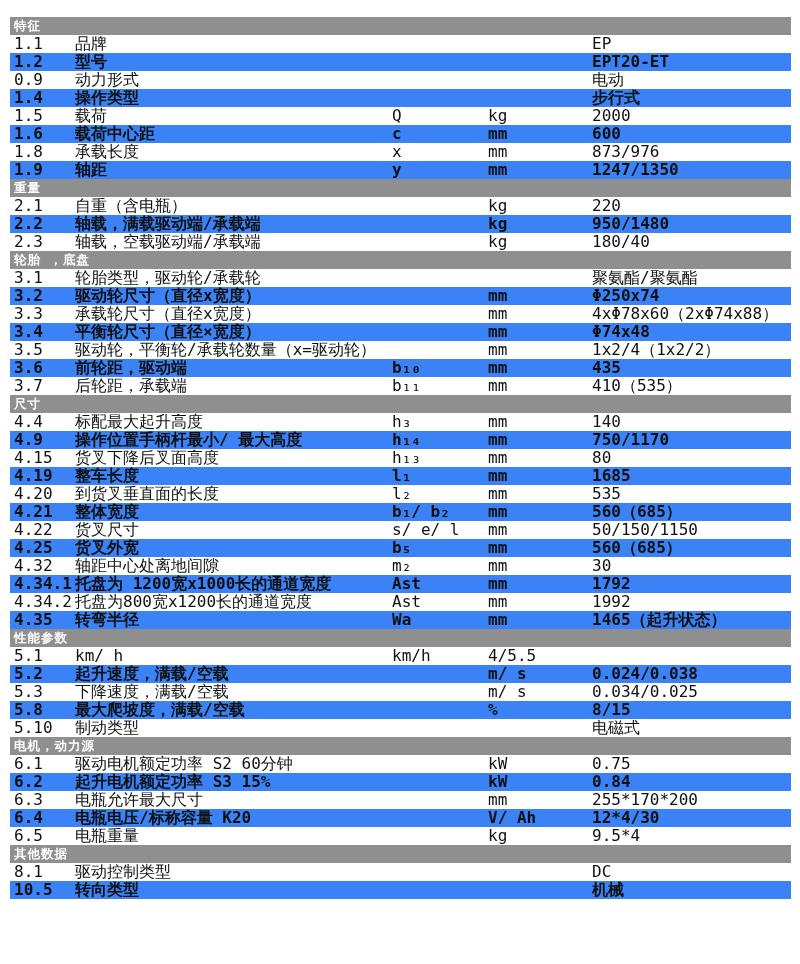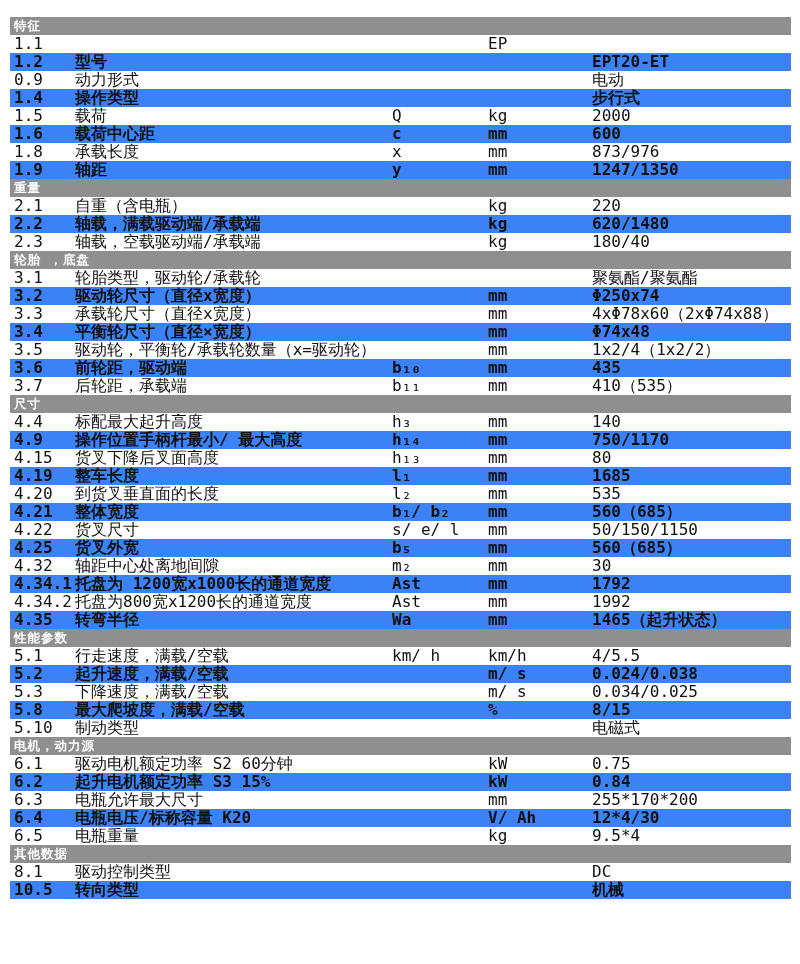"品牌" div.cell { html: none -> <div>品牌</div> }
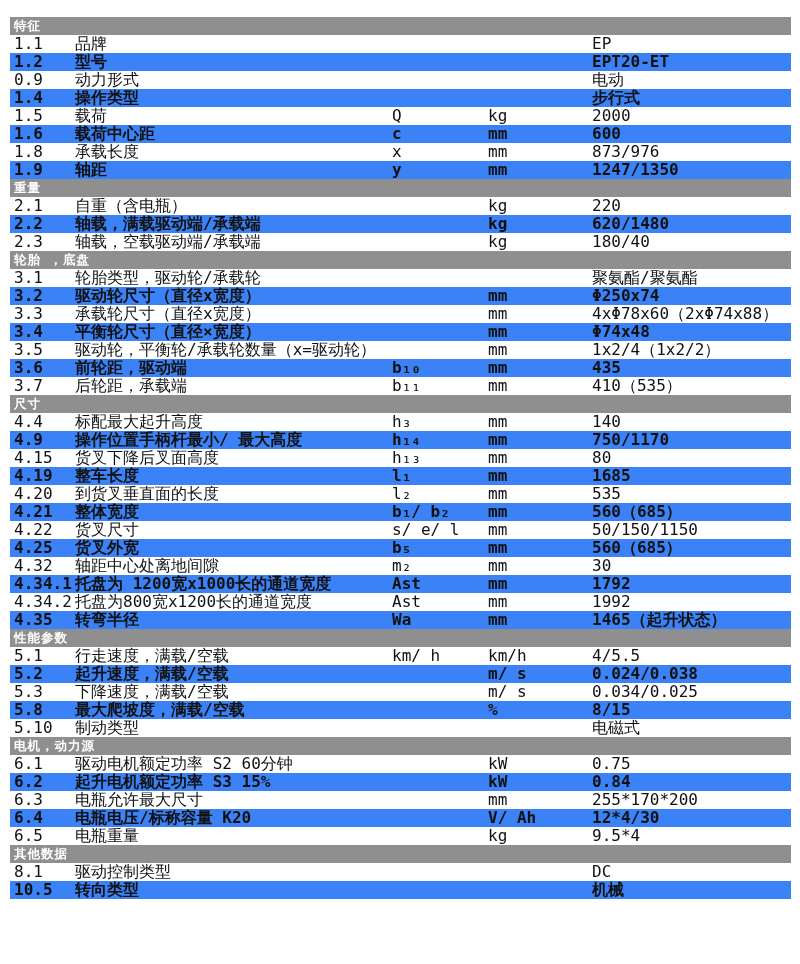"620/1480" div.cell { text: 620/1480 -> 950/1480 }
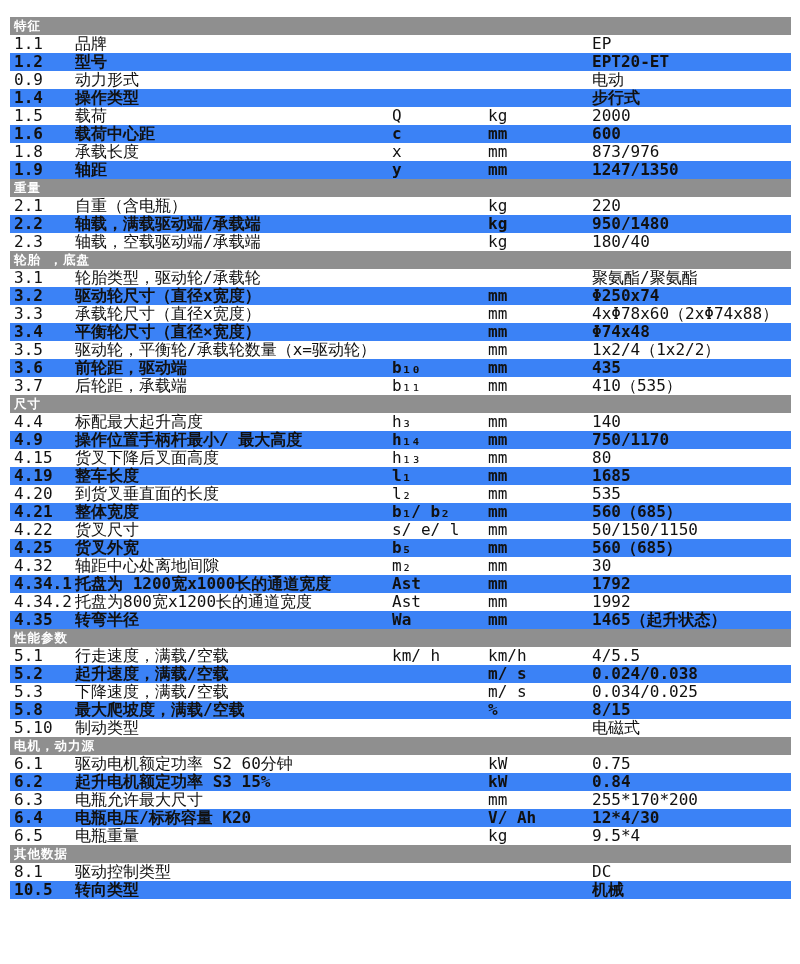"行走速度，满载/空载" div.cell { html: <div>行走速度，满载/空载</div> -> none }
